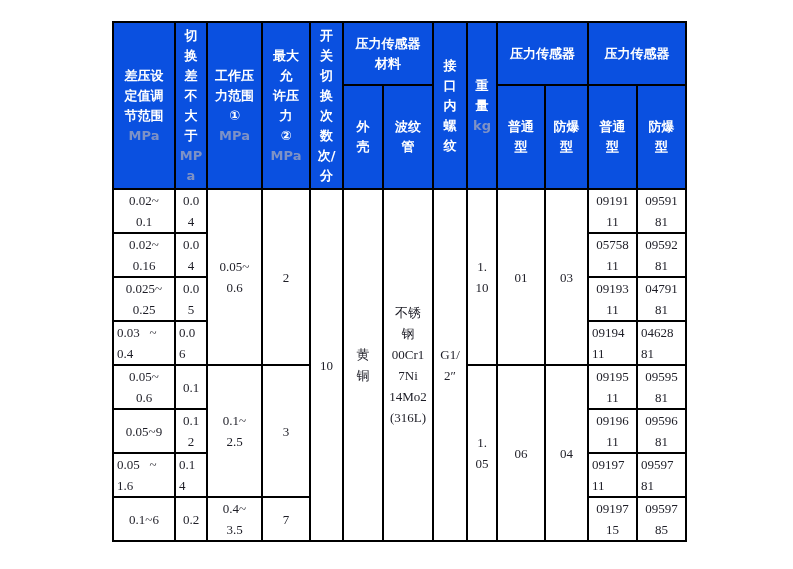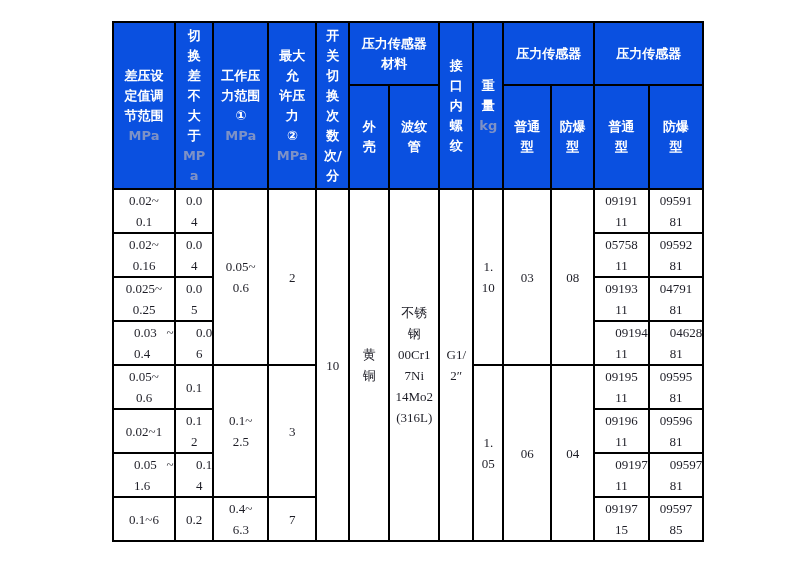"03" td { text: 03 -> 01 }
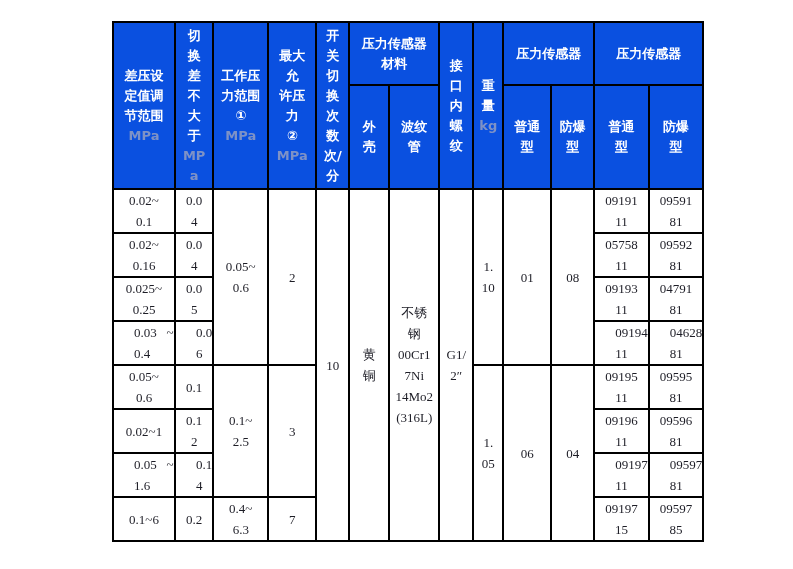"08" td { text: 08 -> 03 }
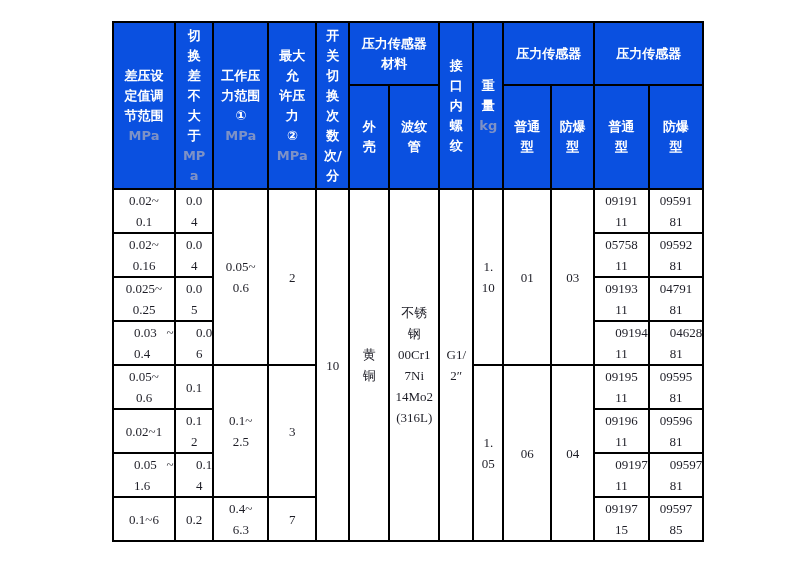"0.03 ~" td.left { padding-left: 20px -> 3px }
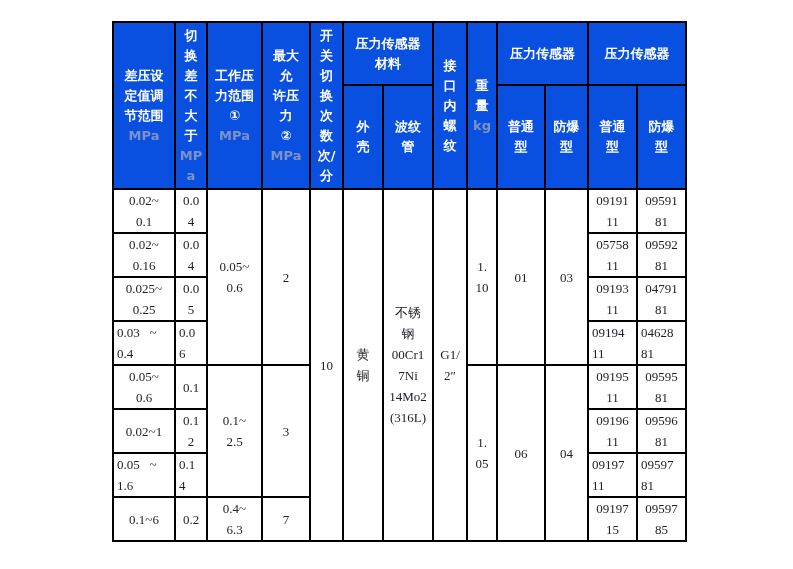"0.02~1" td { text: 0.02~1 -> 0.05~9 }
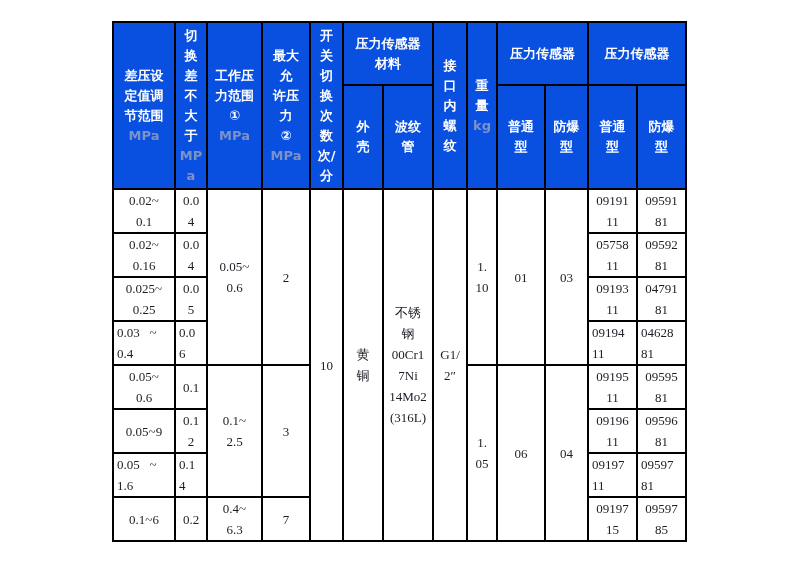"0.4~" td { text: 6.3 -> 3.5 }
